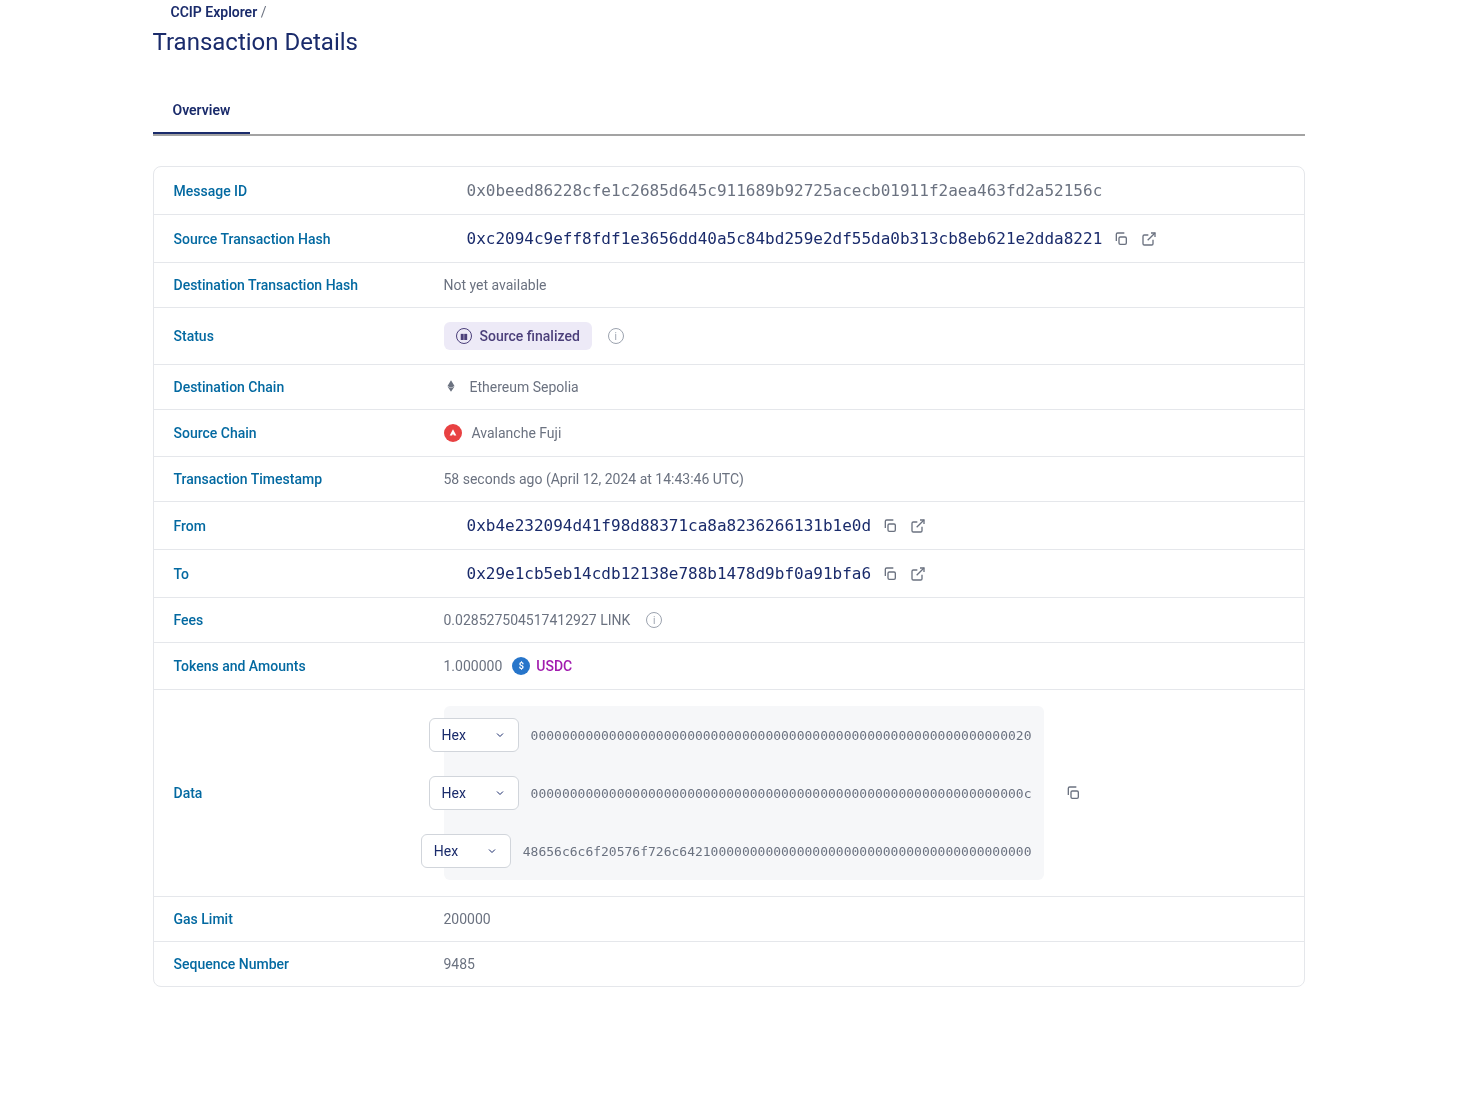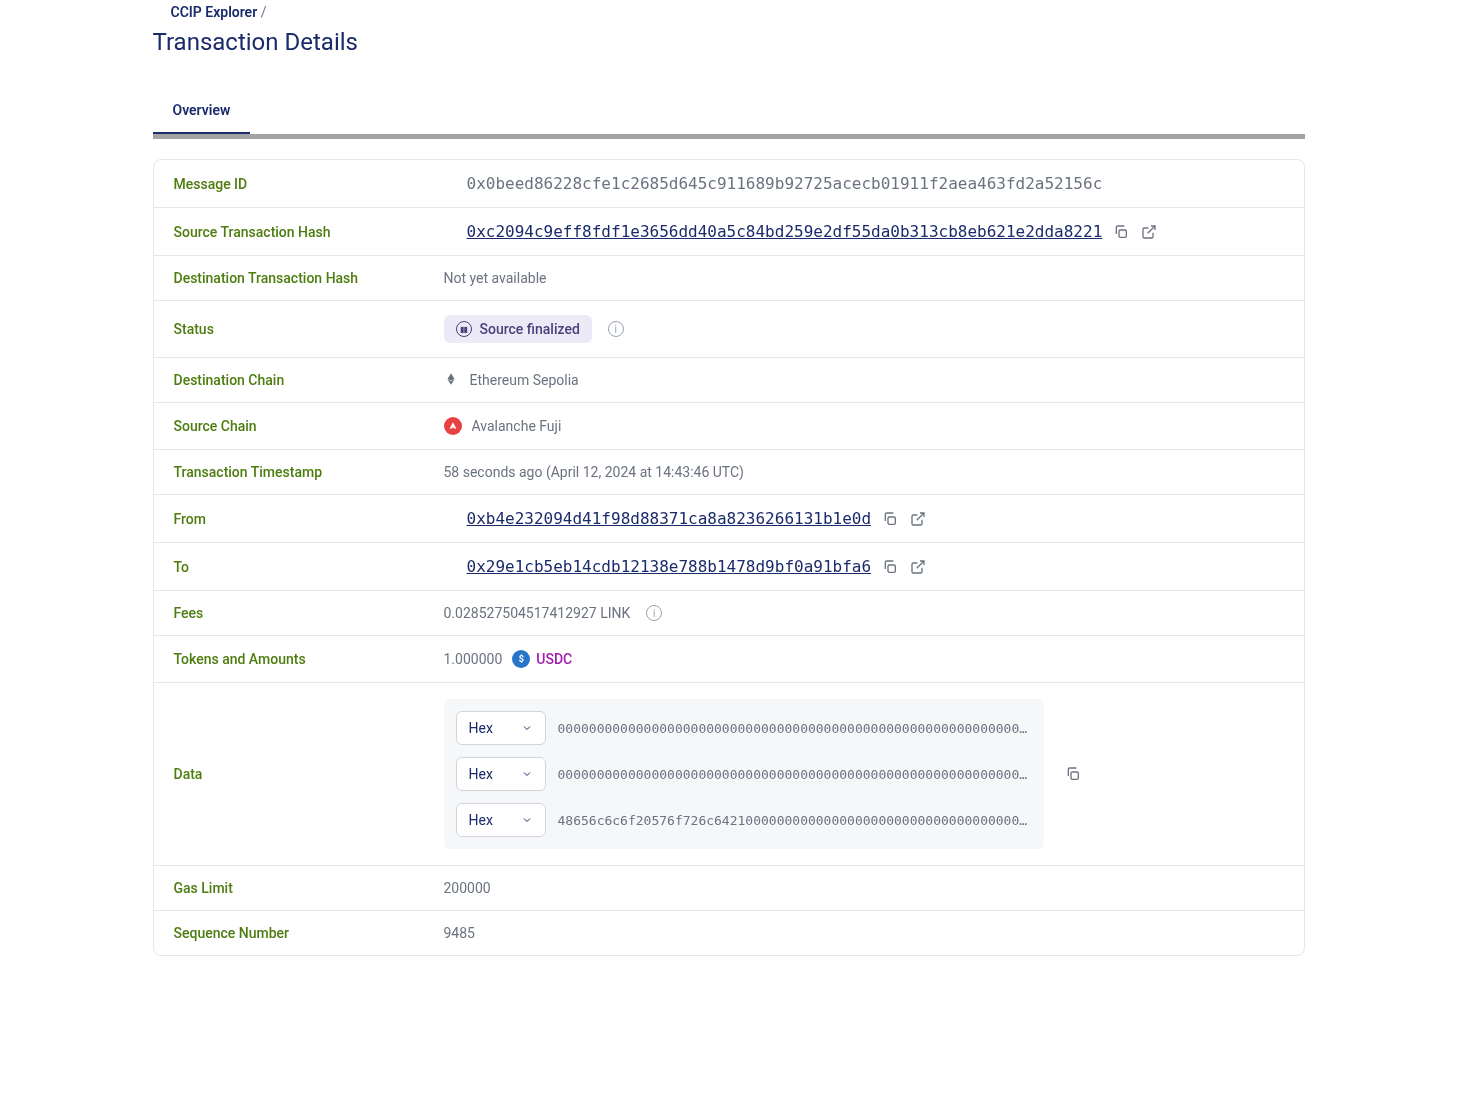"Overview" .tabs { border-bottom: 5px solid #a3a3a3 -> 2px solid #a3a3a3; margin-bottom: 20px -> 30px }
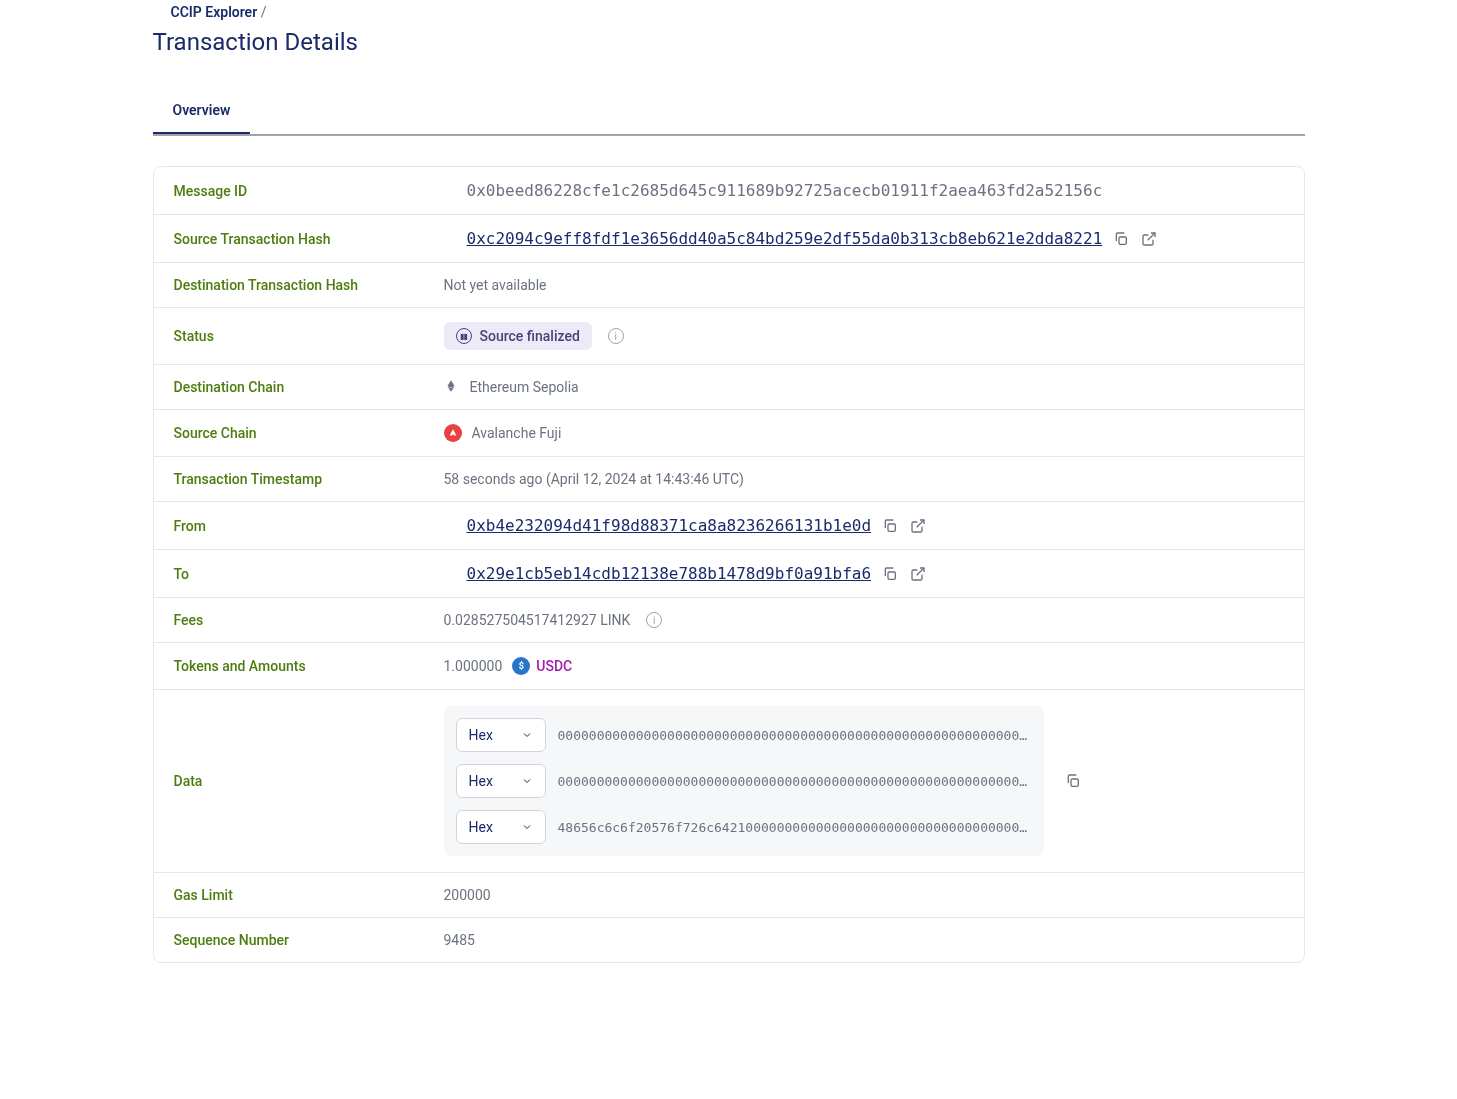"Message ID" .row-label { color: #4d7c0f -> #0369a1 }
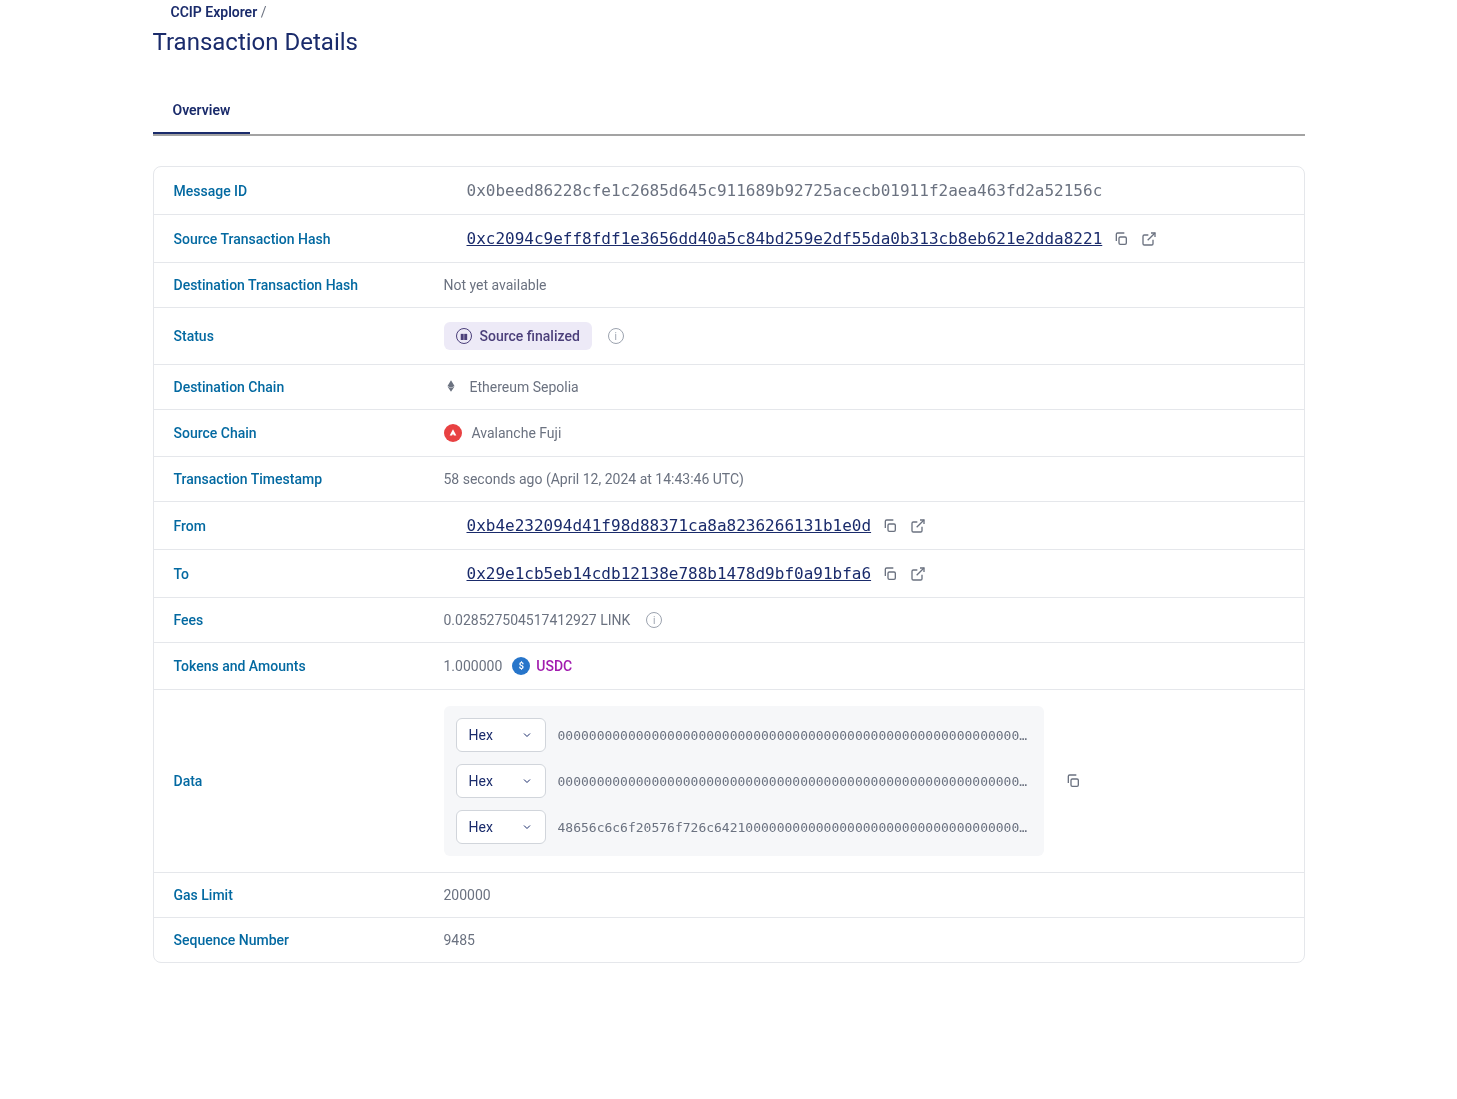"0xc2094c9eff8fdf1e3656dd40a5c84bd259e2df" .link { text-decoration: underline -> none }
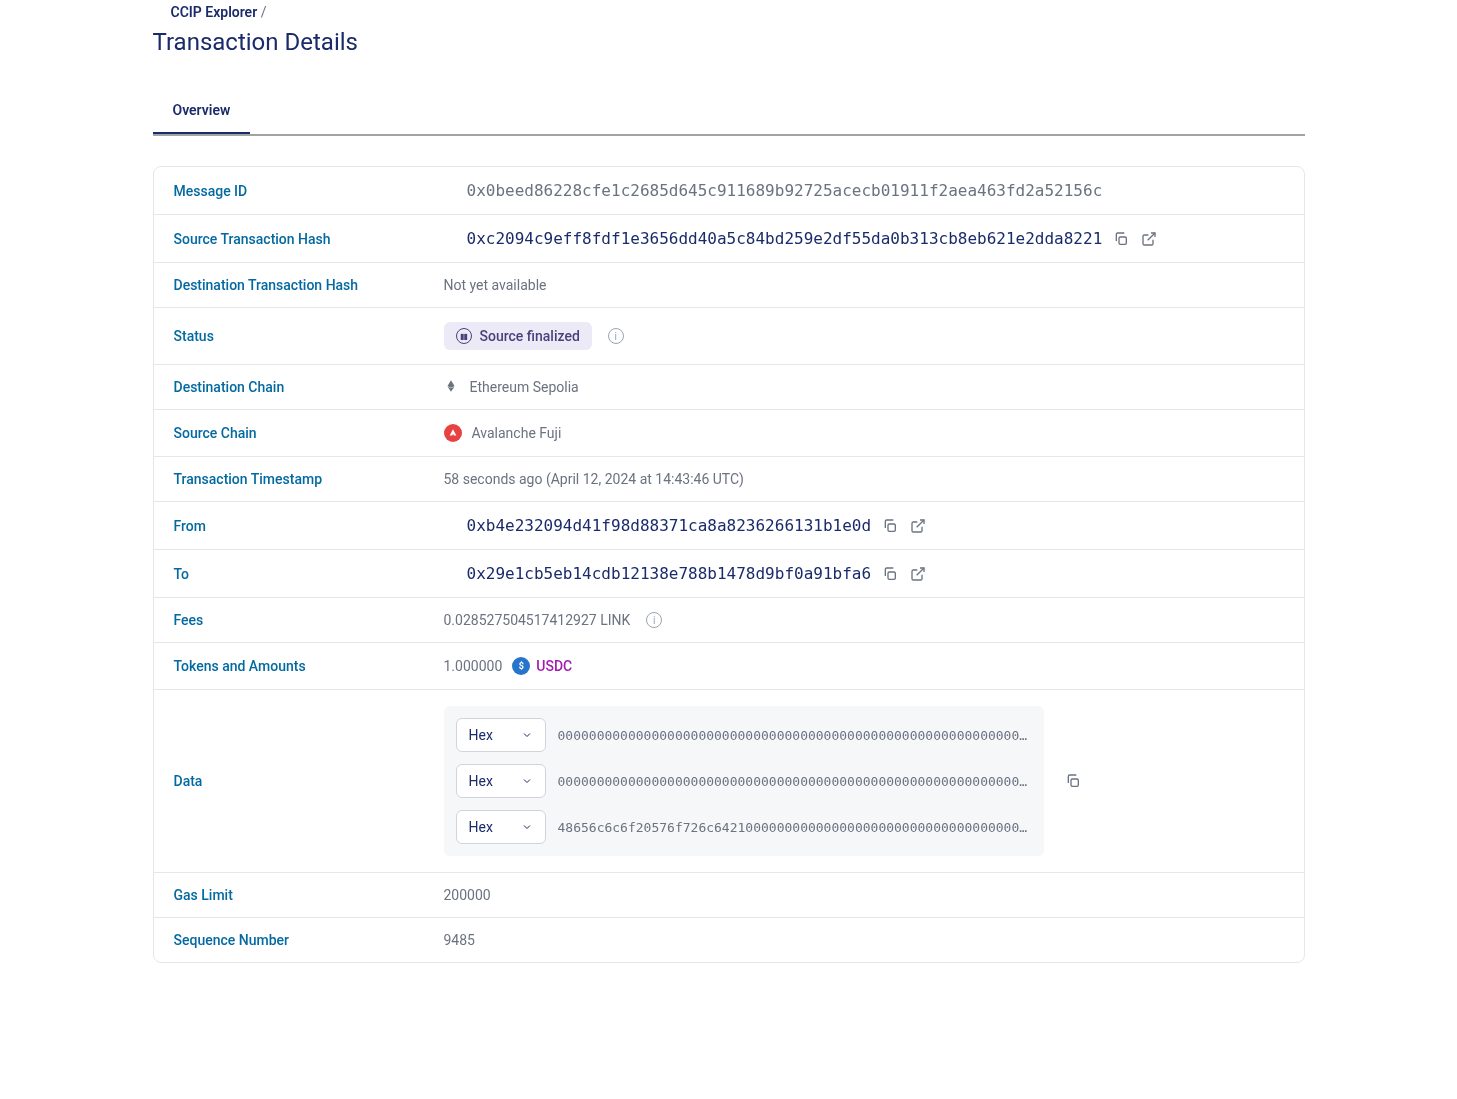"Hex" .data-section { align-items: none -> flex-end; gap: 12px -> 24px }
